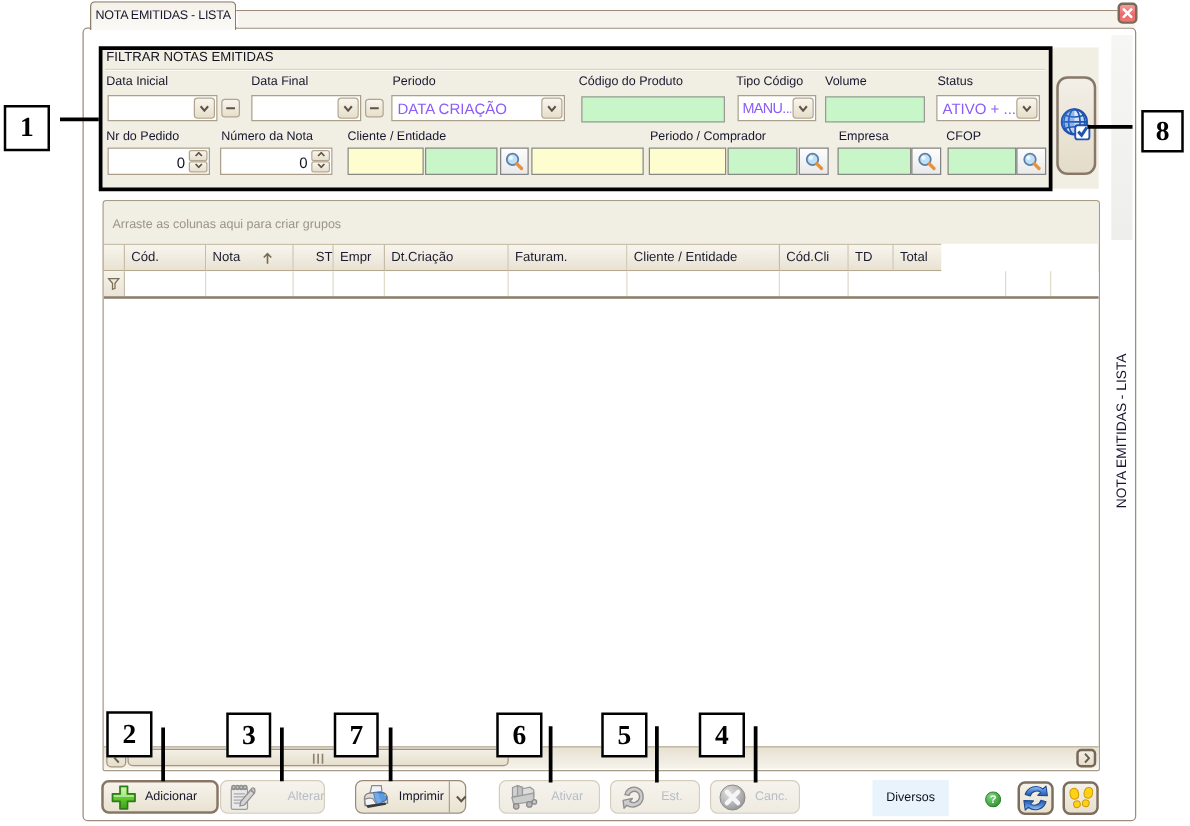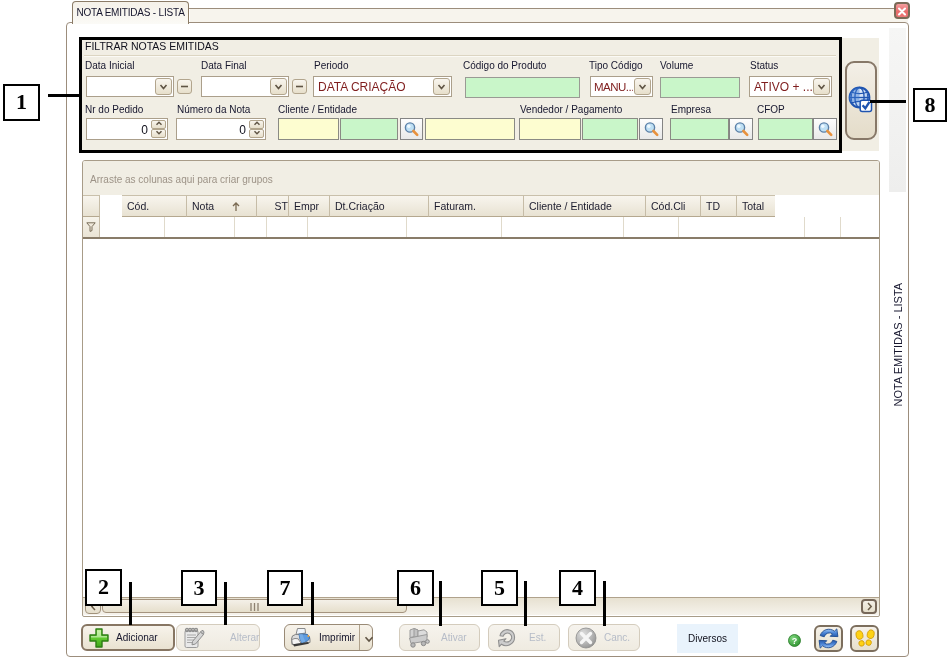"DATA CRIAÇÃO" .combo .txt { color: #7f1d1d -> #8b5cf6 }
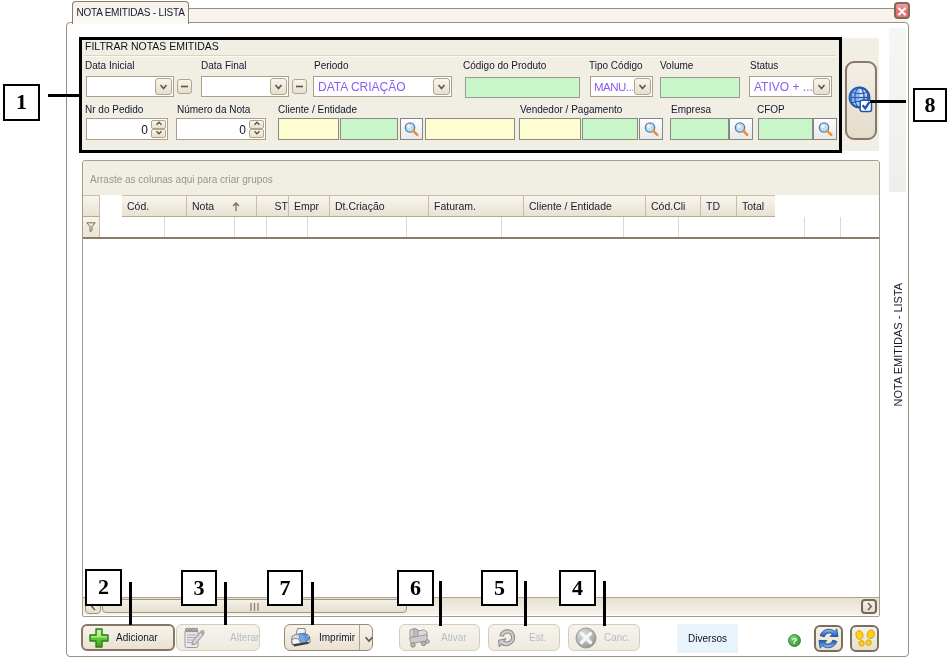"Vendedor / Pagamento" div.lbl { text: Vendedor / Pagamento -> Periodo / Comprador }
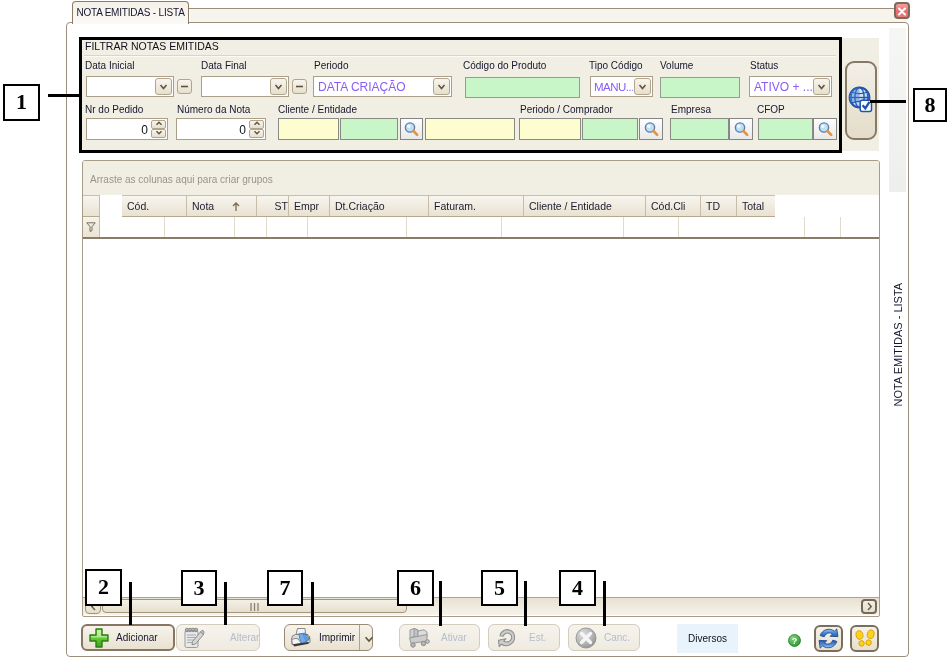"Cód." div.hc { margin-left: 22px -> none }
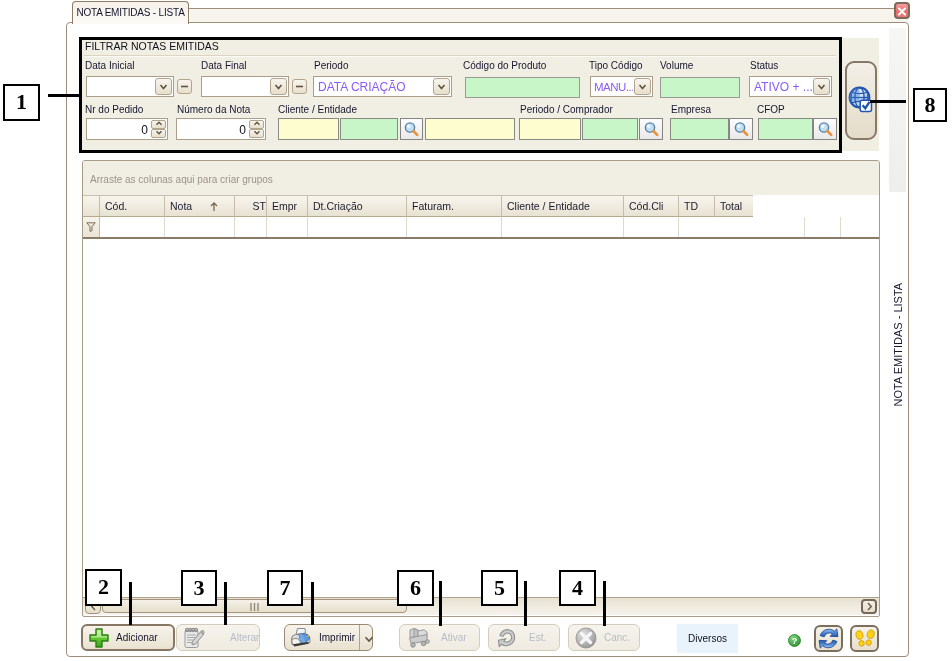"Diversos" div.abs { left: 677px -> 698px }
